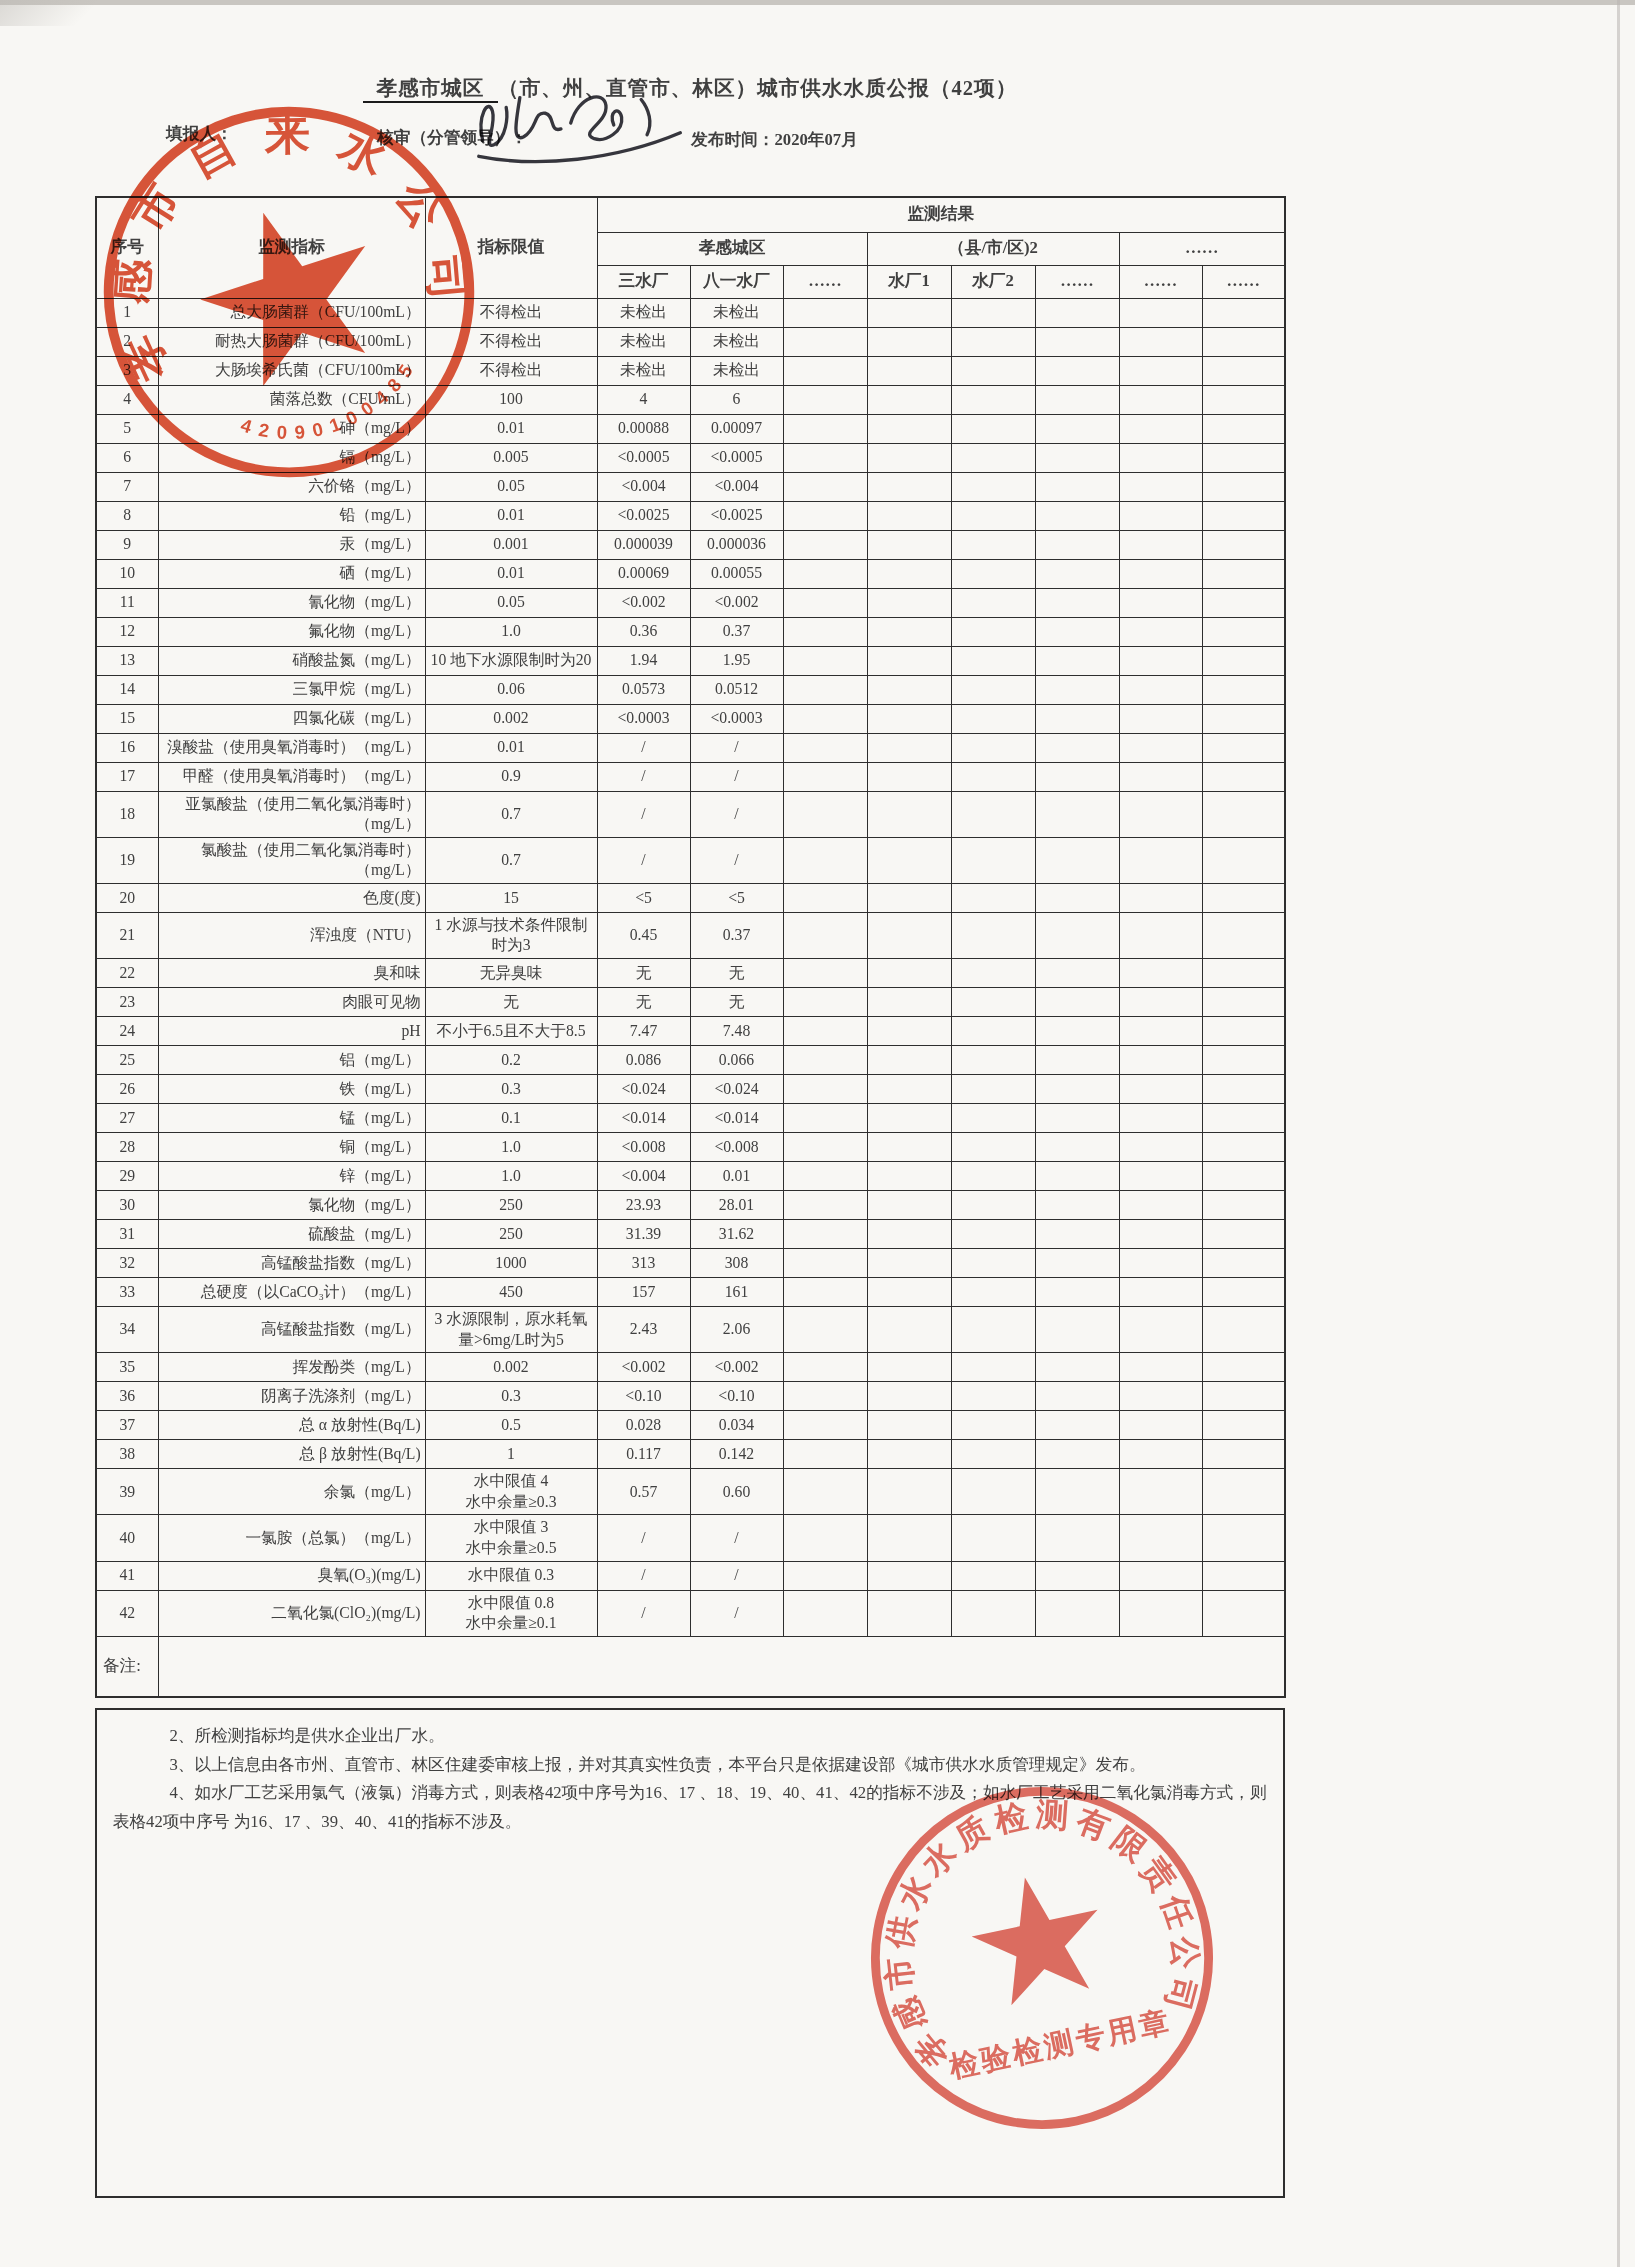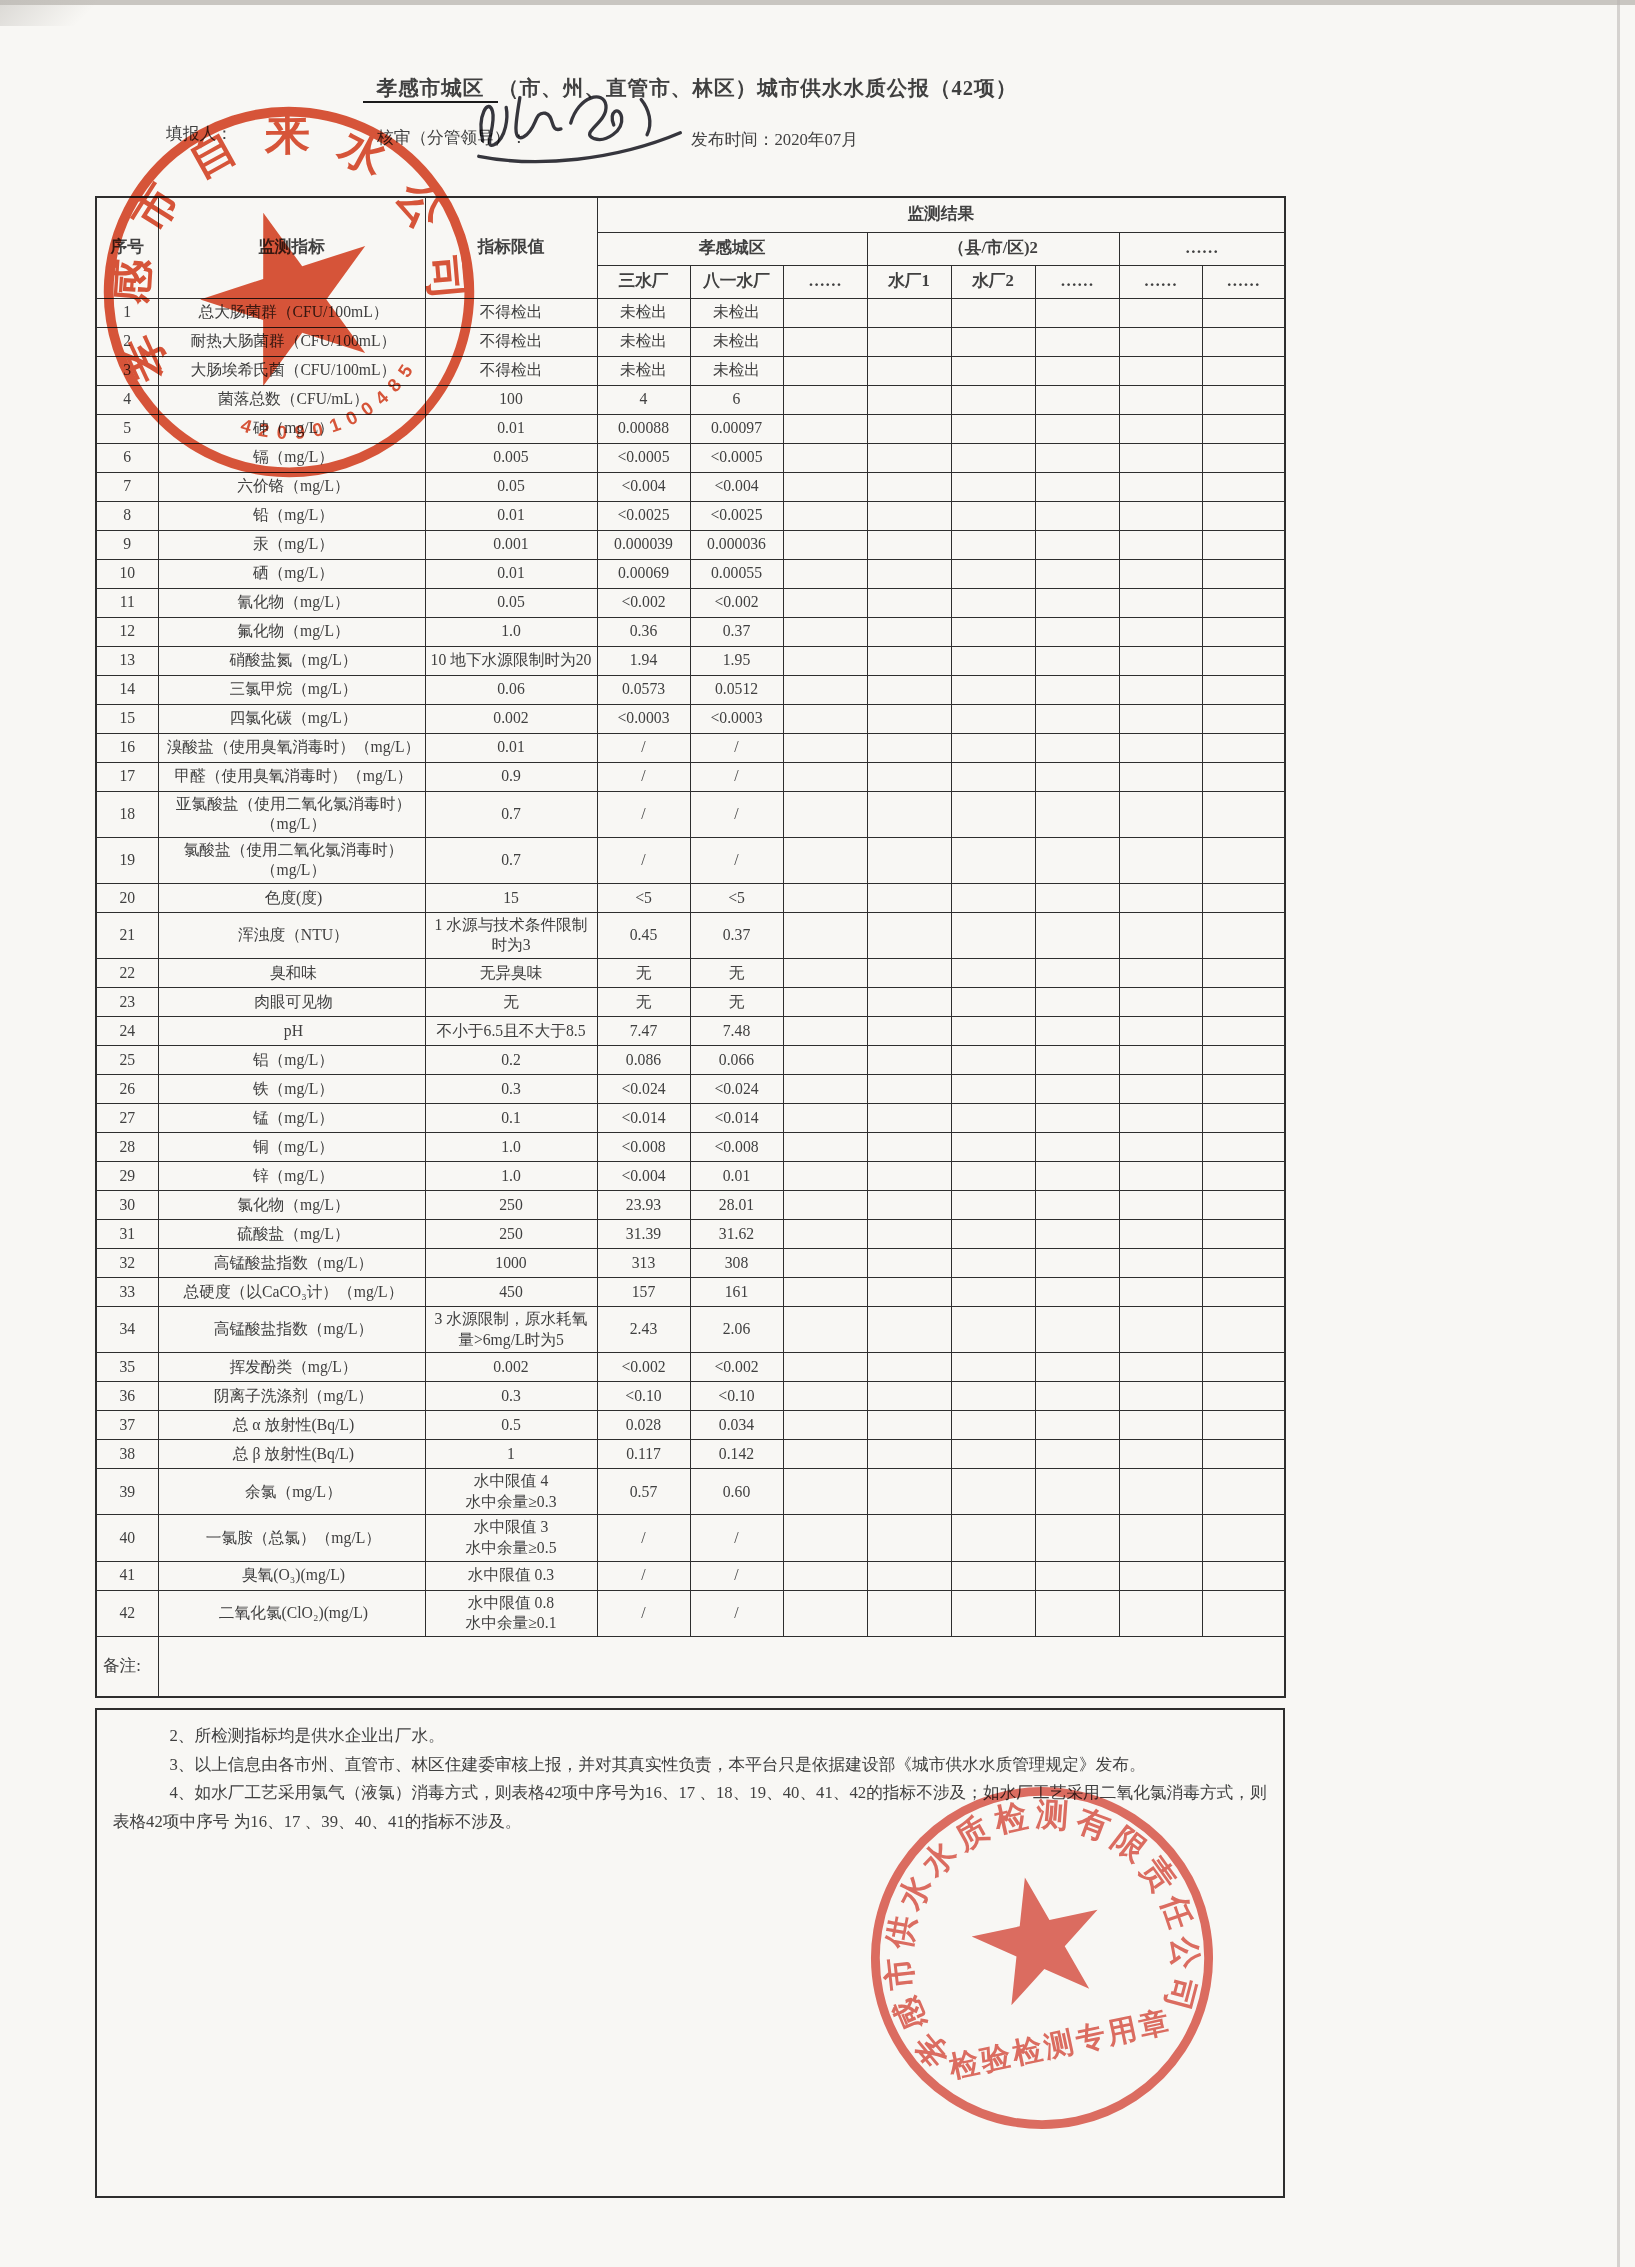"填报人：" .form-row { font-weight: normal -> bold }
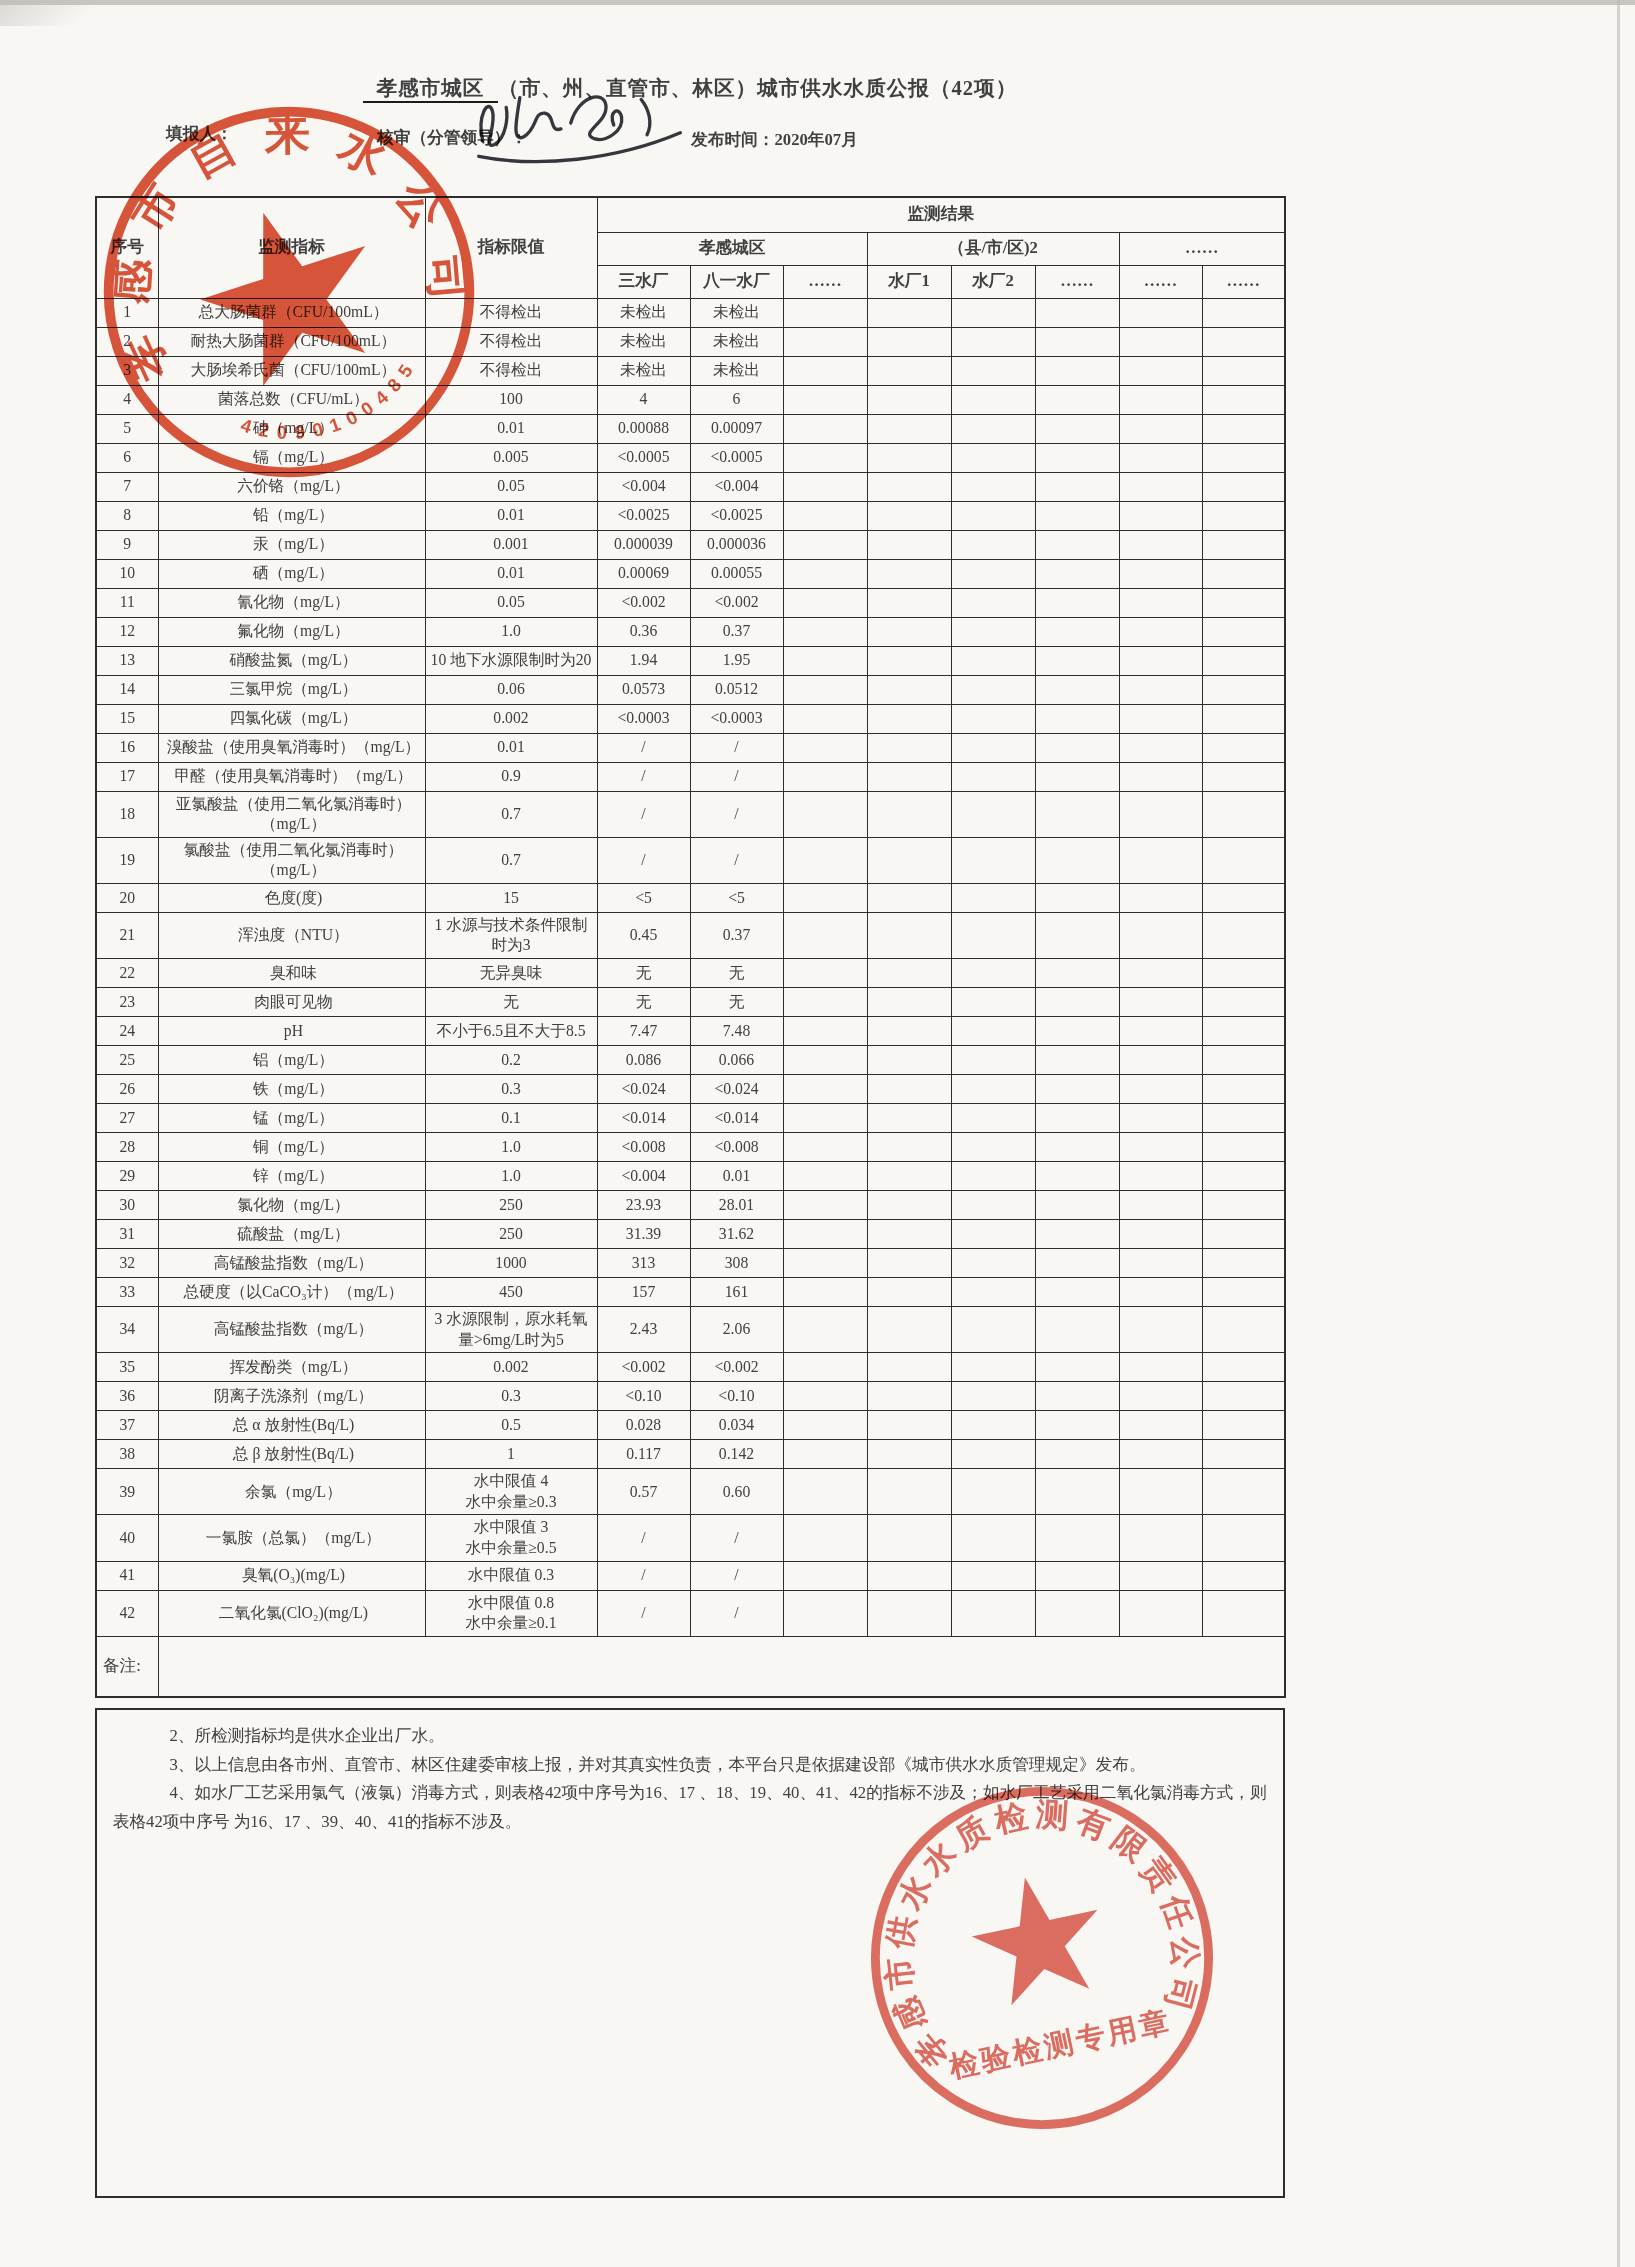"总大肠菌群（CFU/100mL）" .report tbody td.name { text-align: center -> right }
